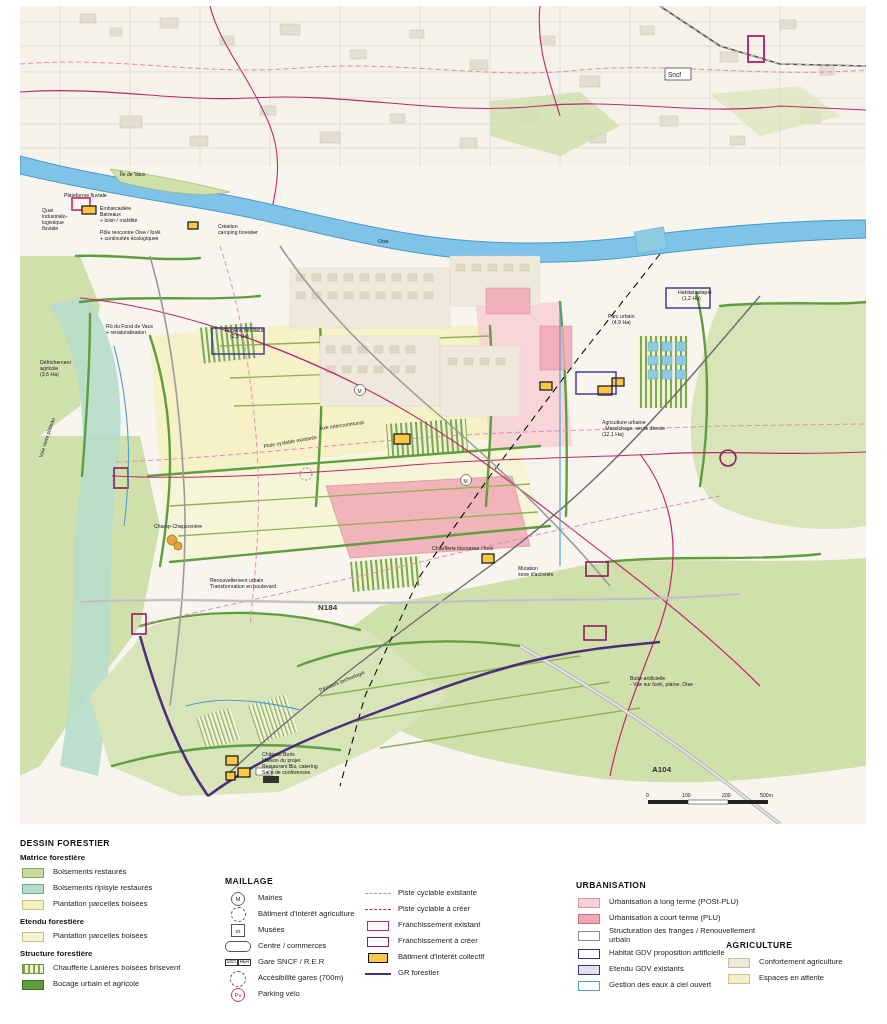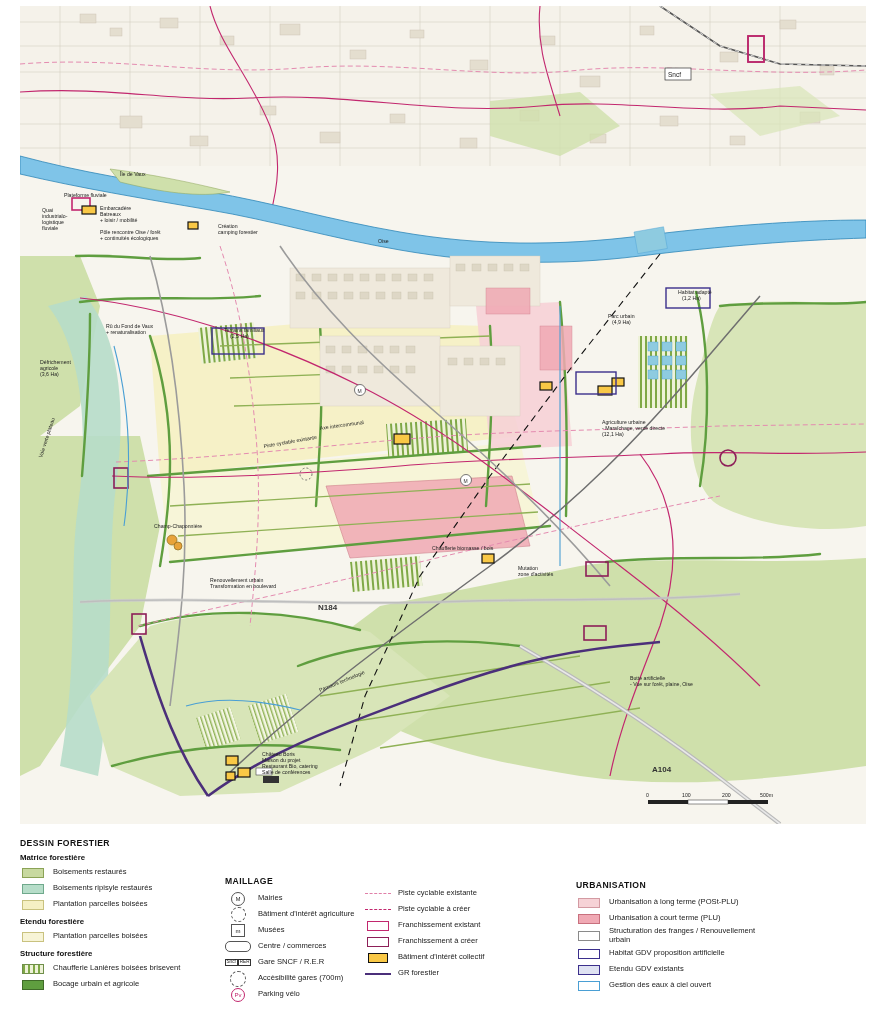"AGRICULTURE" div.legend-col { html: none -> <div> <div>AGRICULTURE</div> <div> <span> <span></span> </span> <span>Confortement agriculture</span> </div> <div> <span> <span></span> </span> <span>Espaces en attente</span> </div> </div> }
